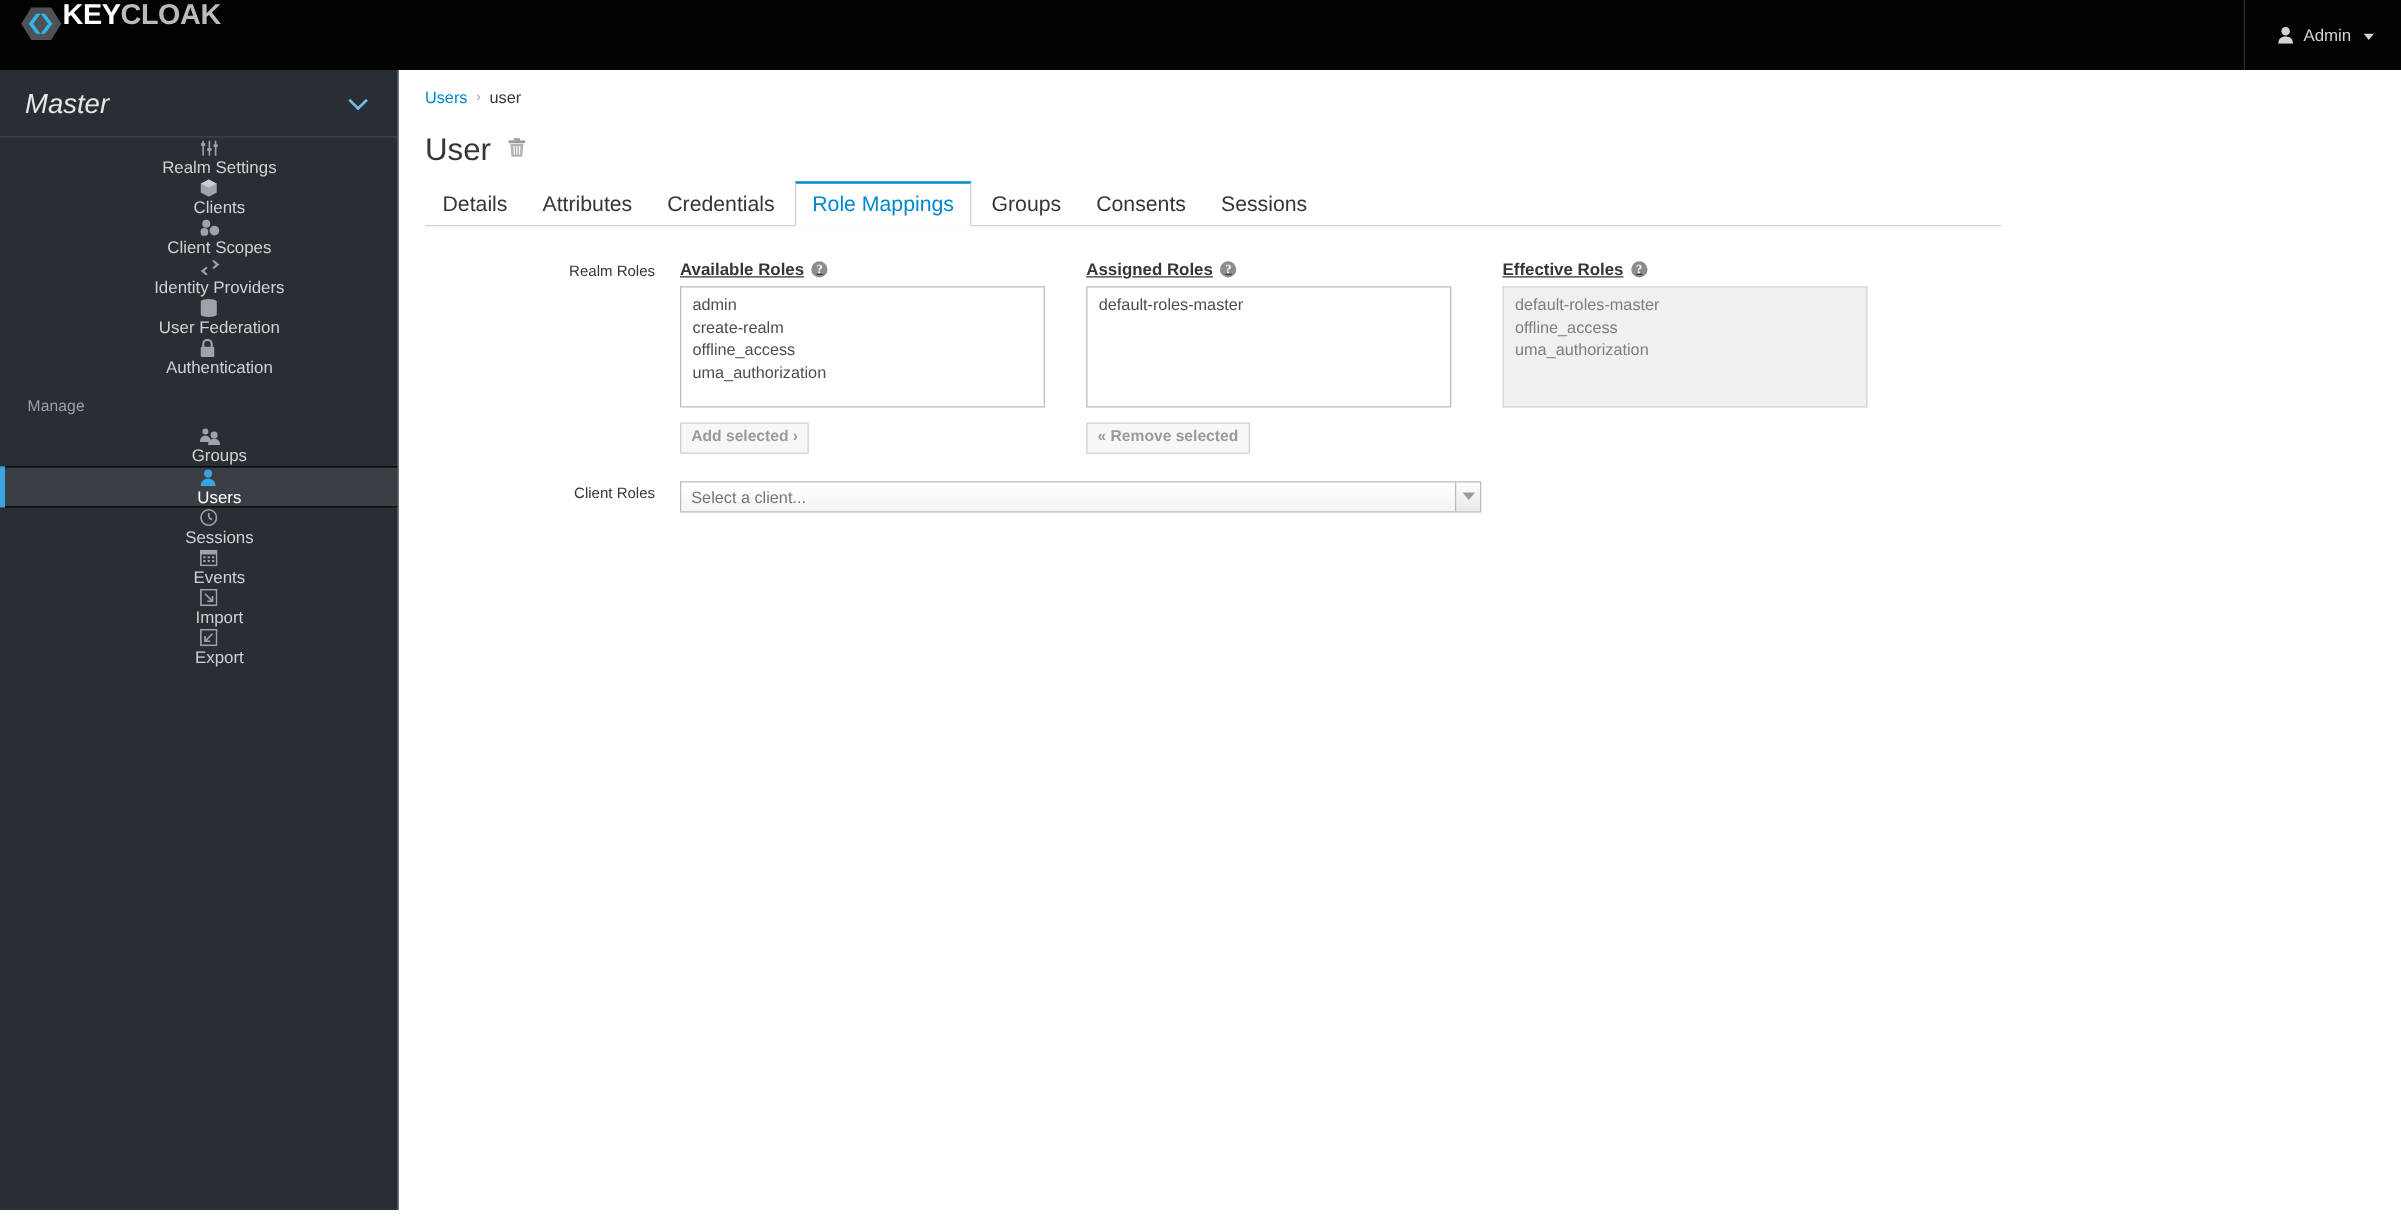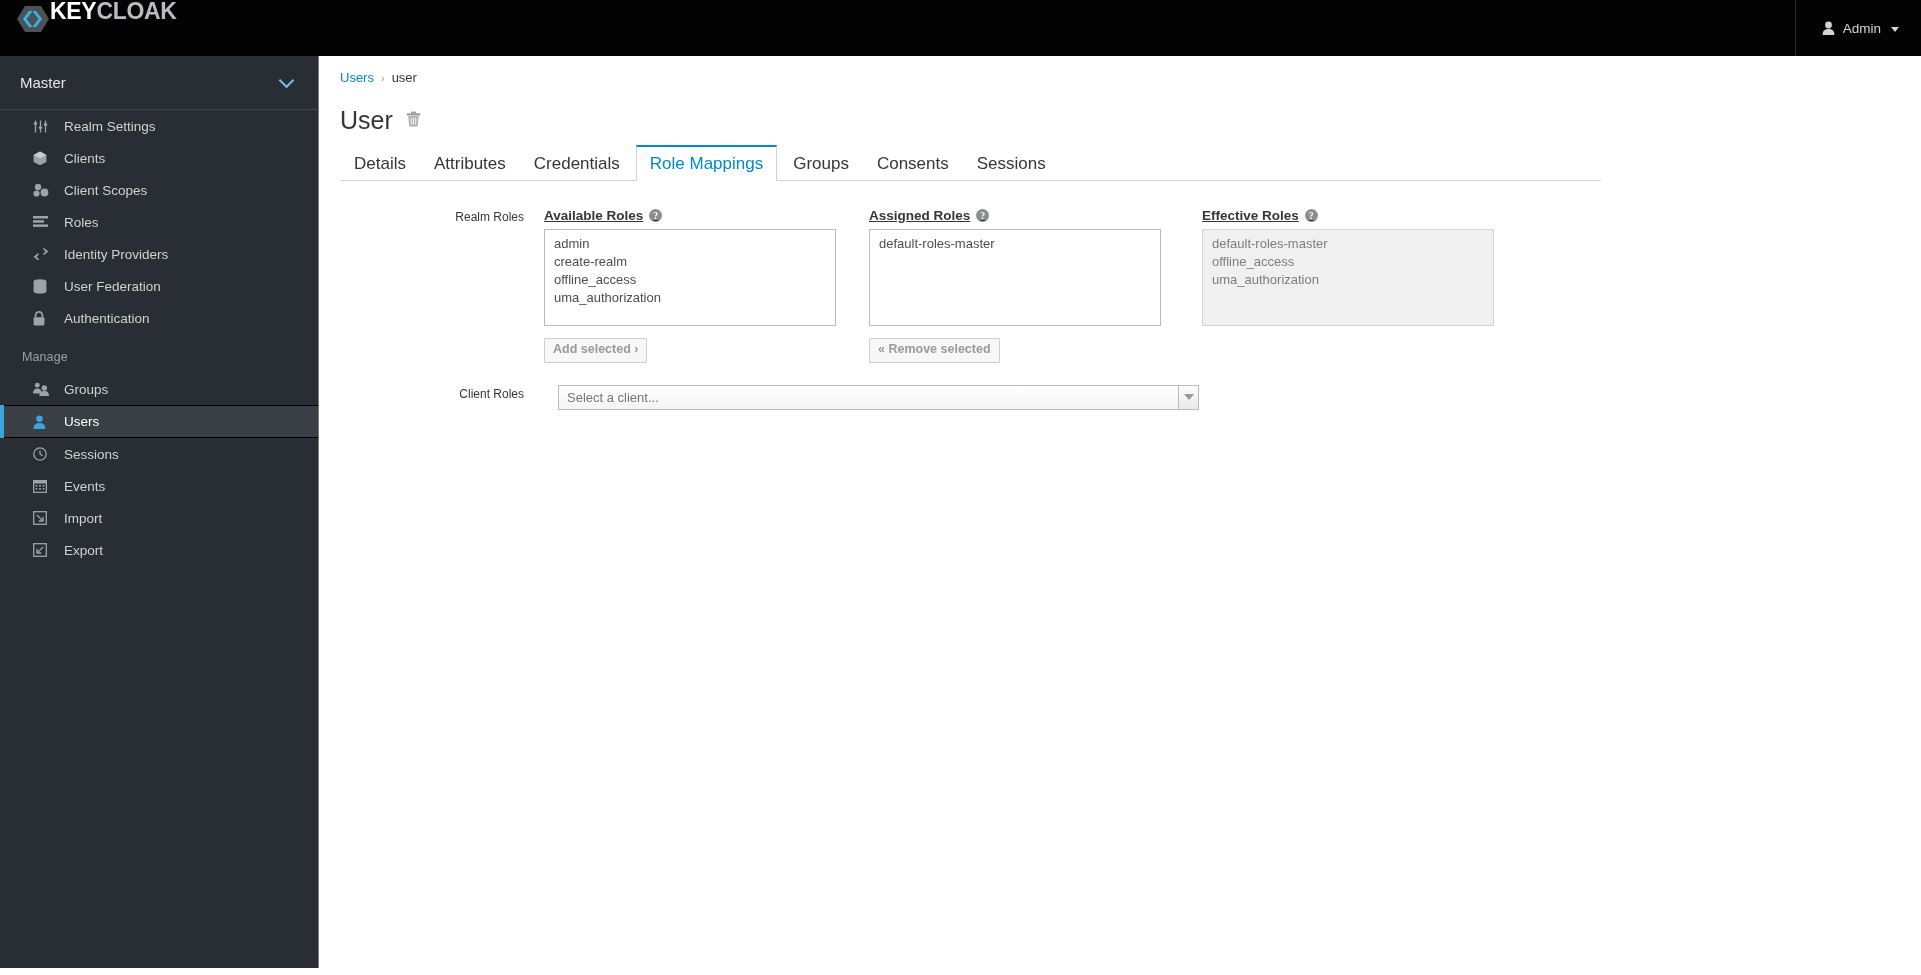"Master" .realm-name { font-size: 15px -> 22px; font-style: none -> italic }
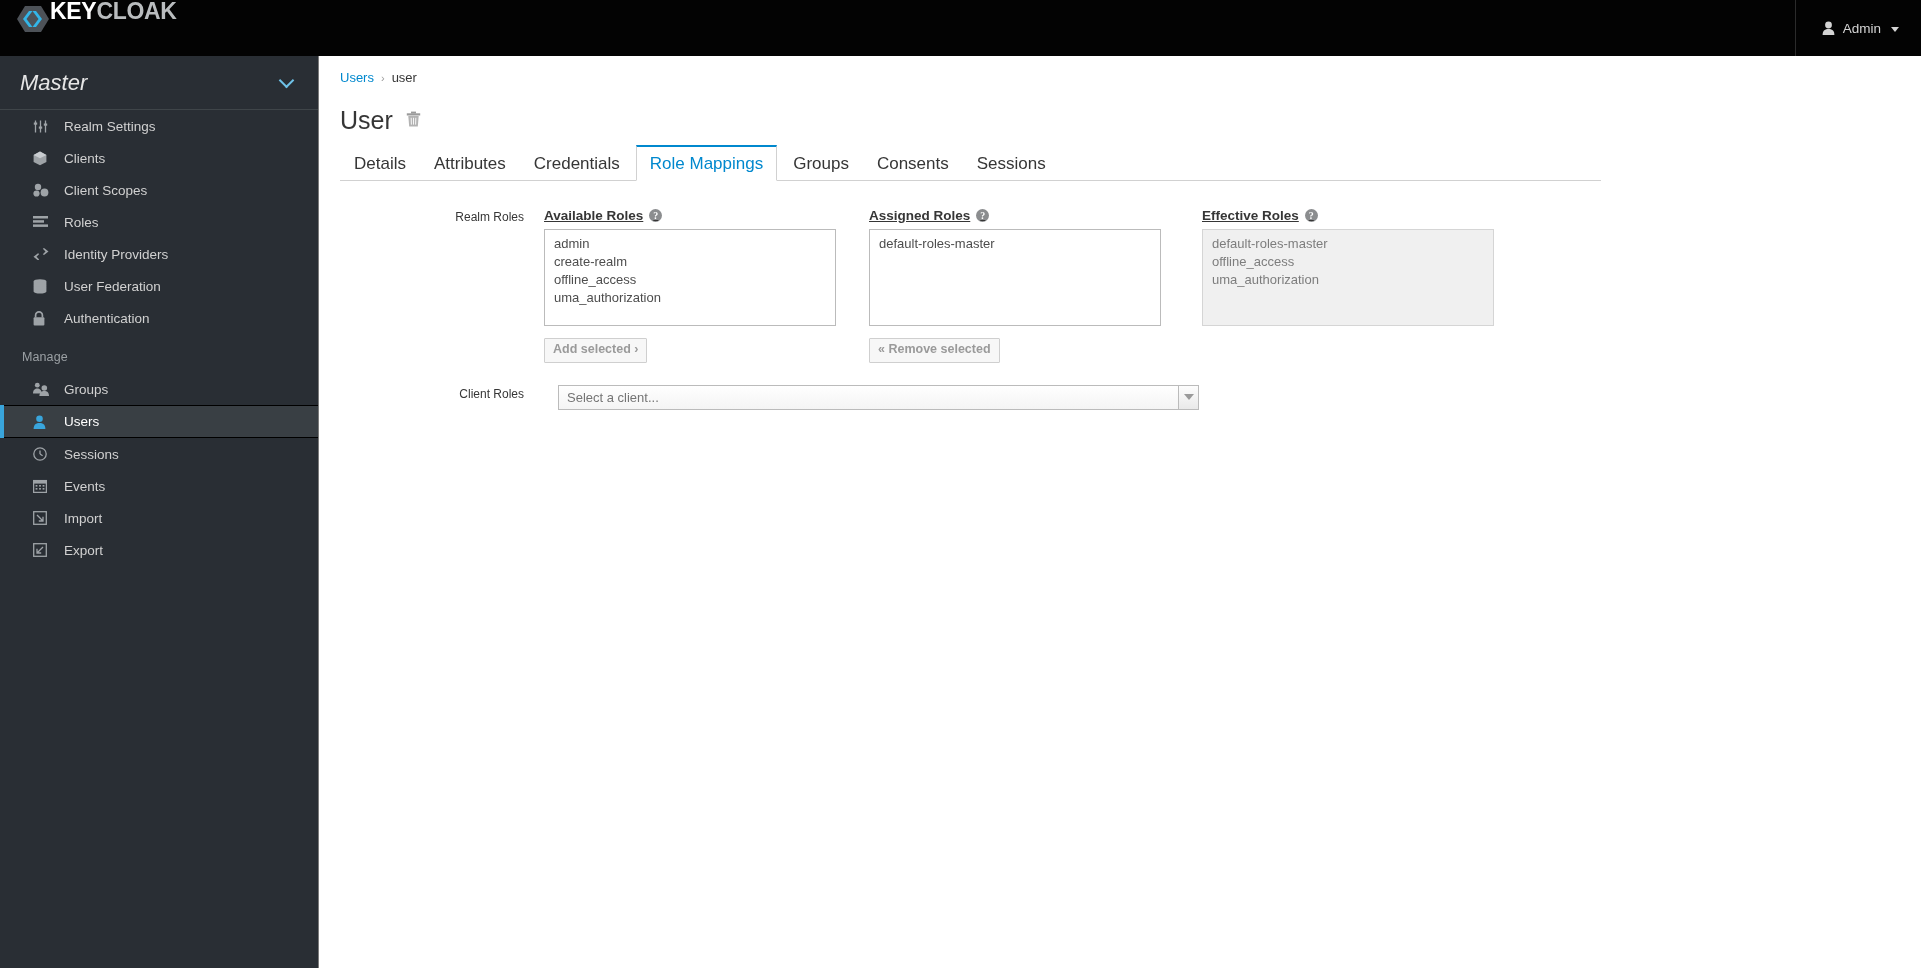"Realm Settings" .nav-item { flex-direction: none -> column }
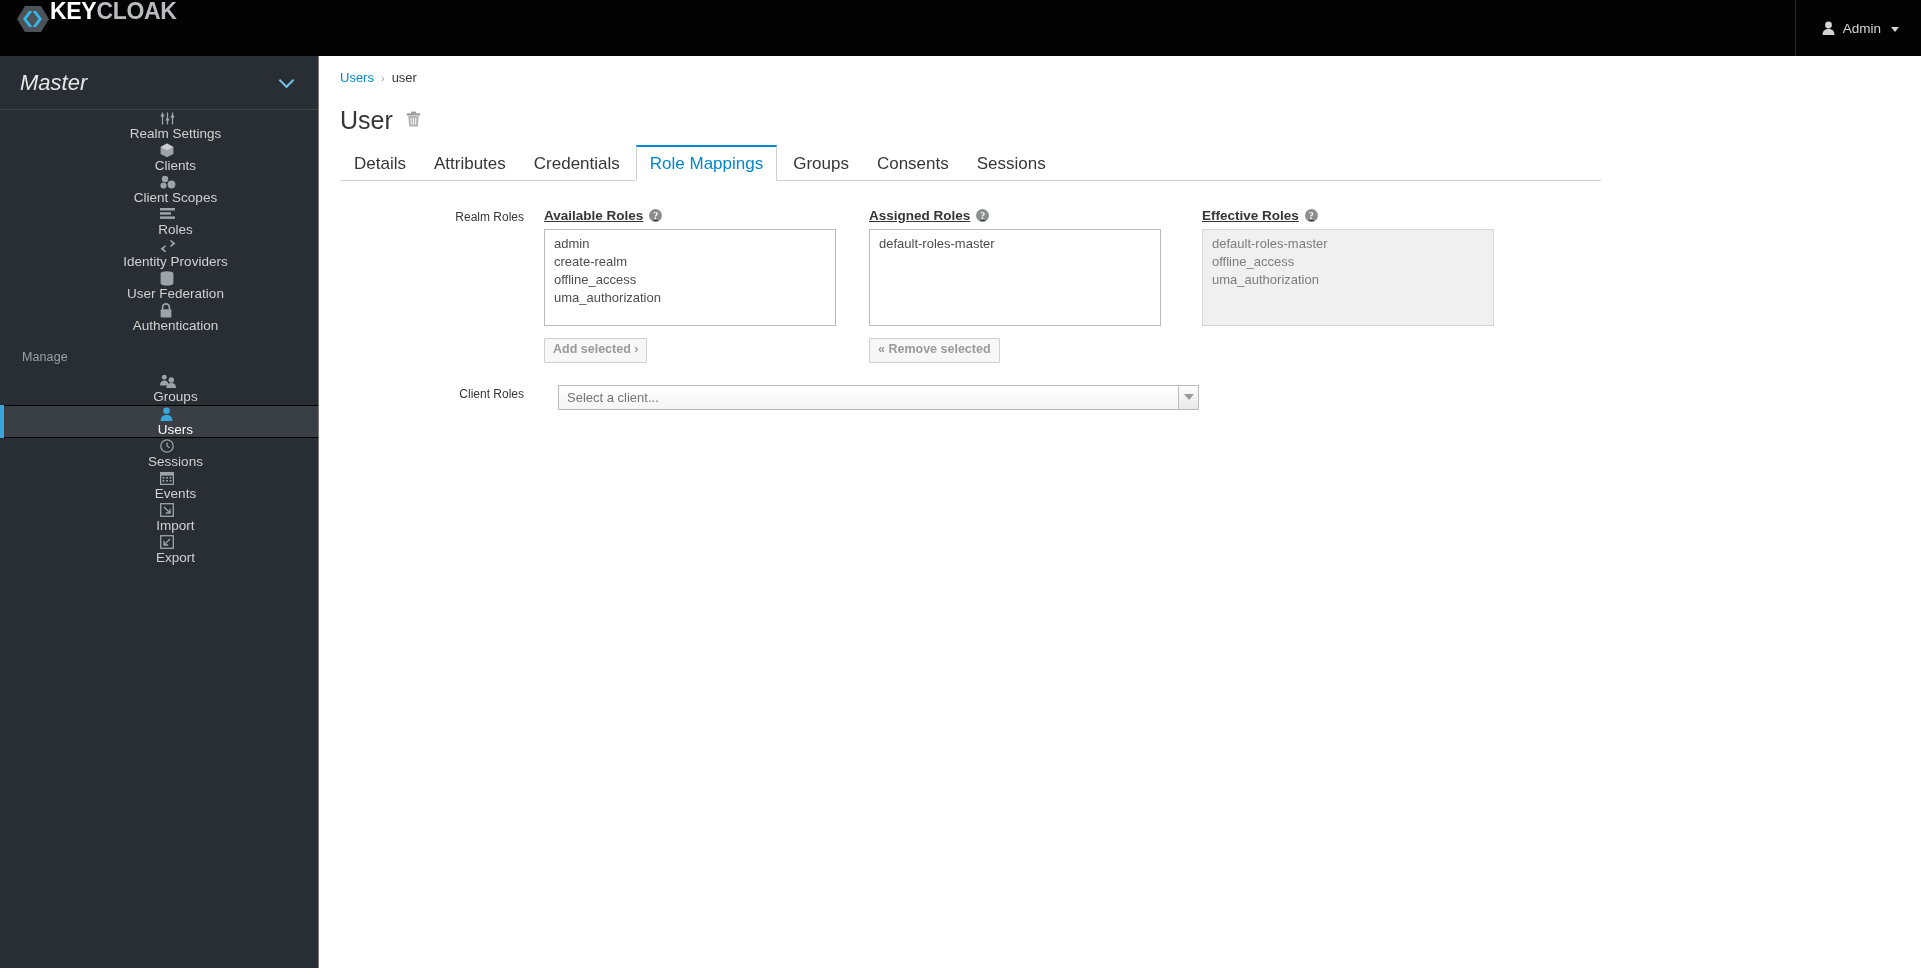"Roles" div.nav-item { html: <div> <span> <svg> <rect></rect> <rect></rect> <rect></rect> </svg> </span> <span>Roles</span> </div> -> none }
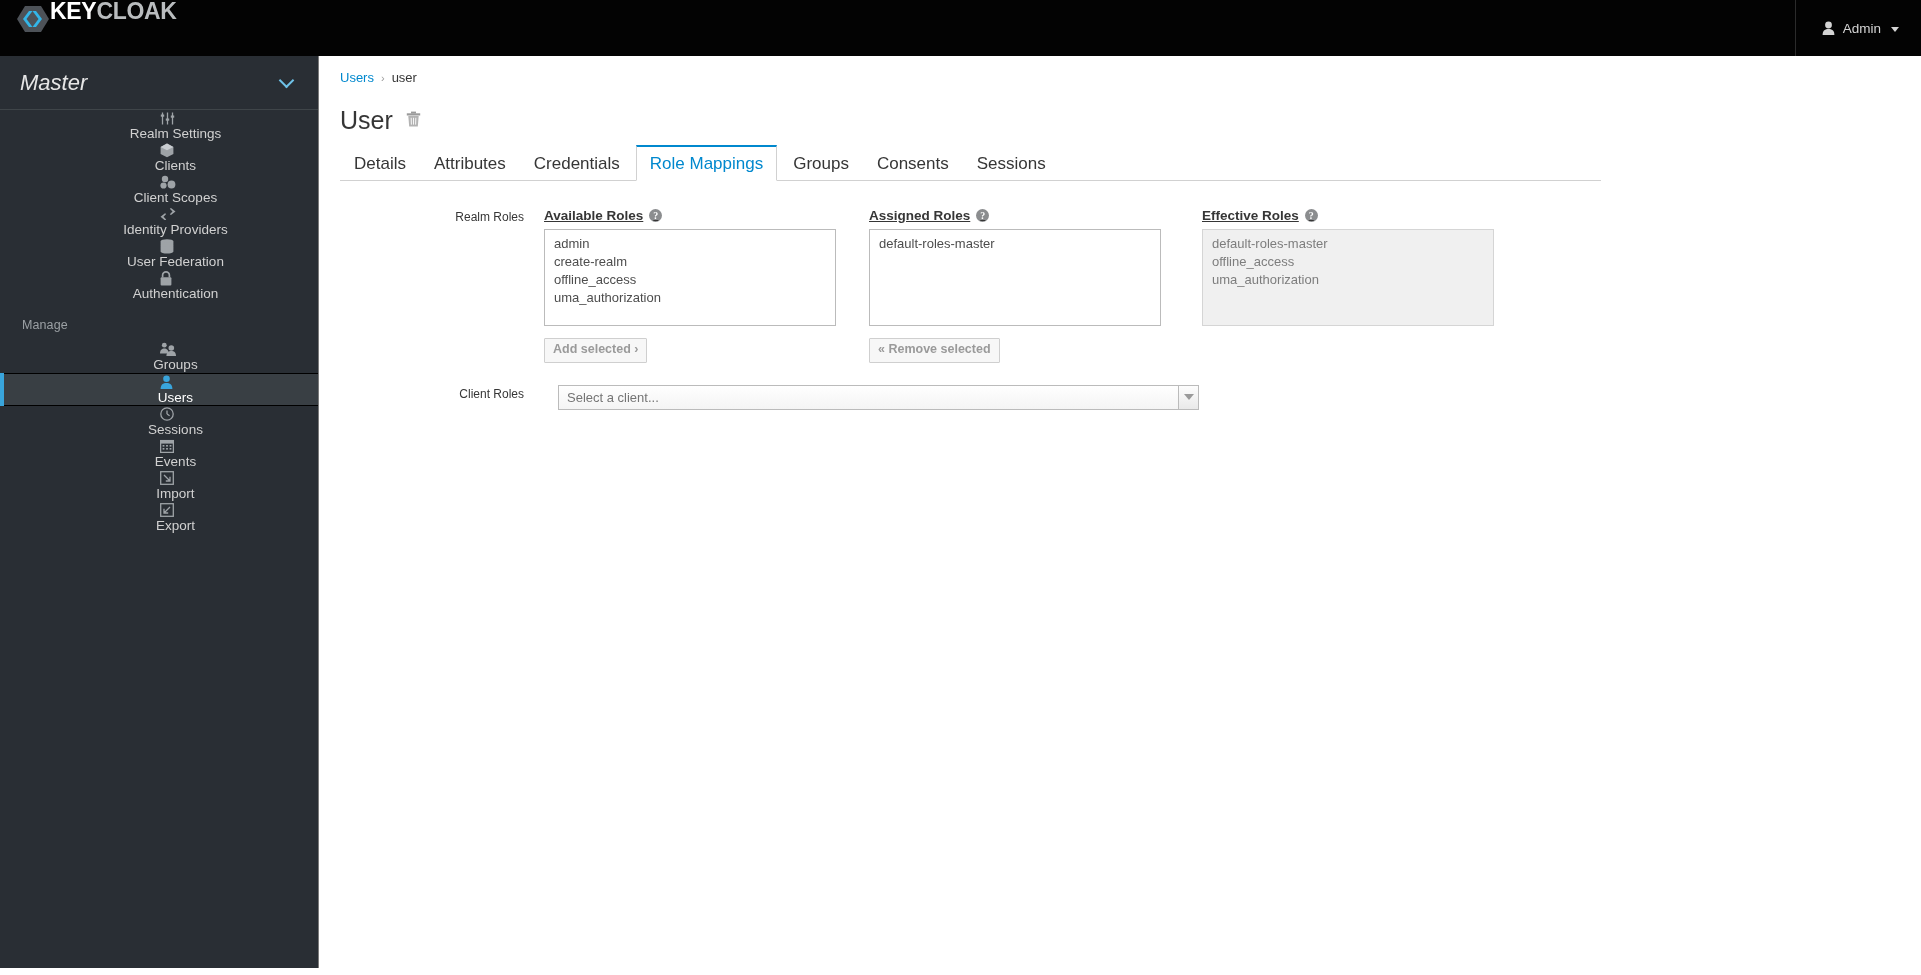"Select a client..." .client-select-wrap { margin-left: 14px -> none }
